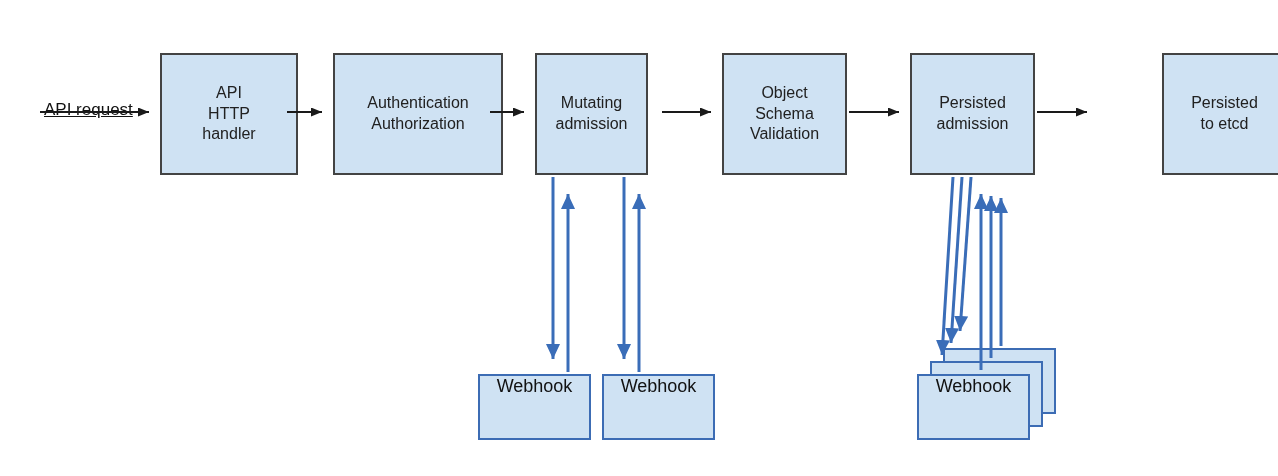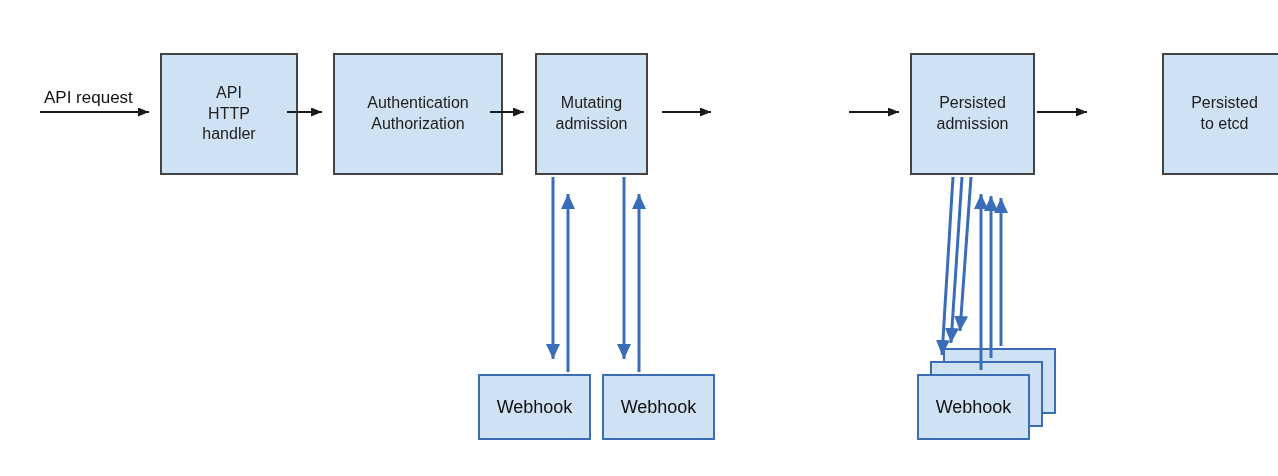"Object" div.pbox { html: none -> <div> <span>Object Schema Validation</span> </div> }
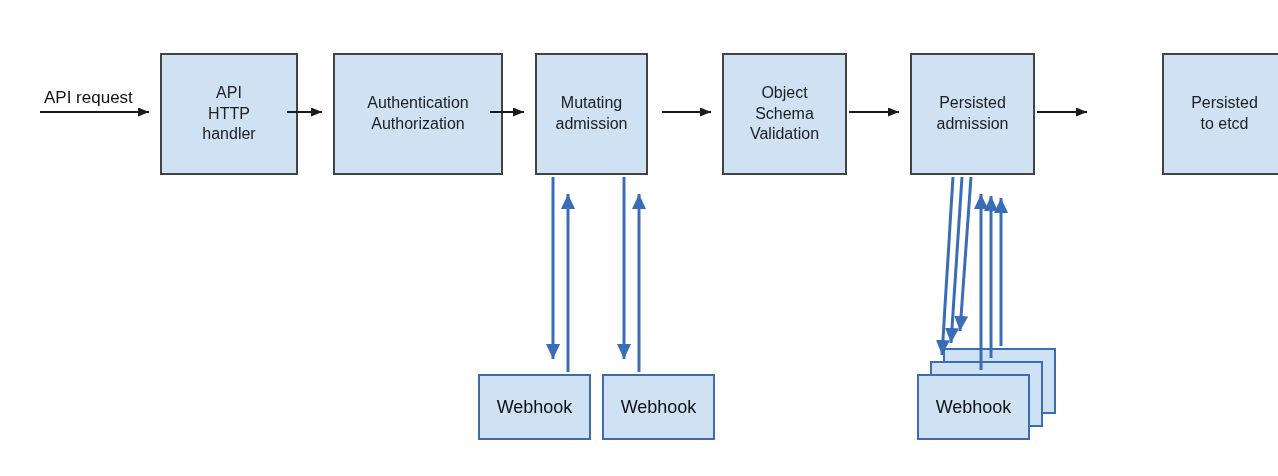"API request" .api-label { text-decoration: none -> underline; top: 88px -> 100px }
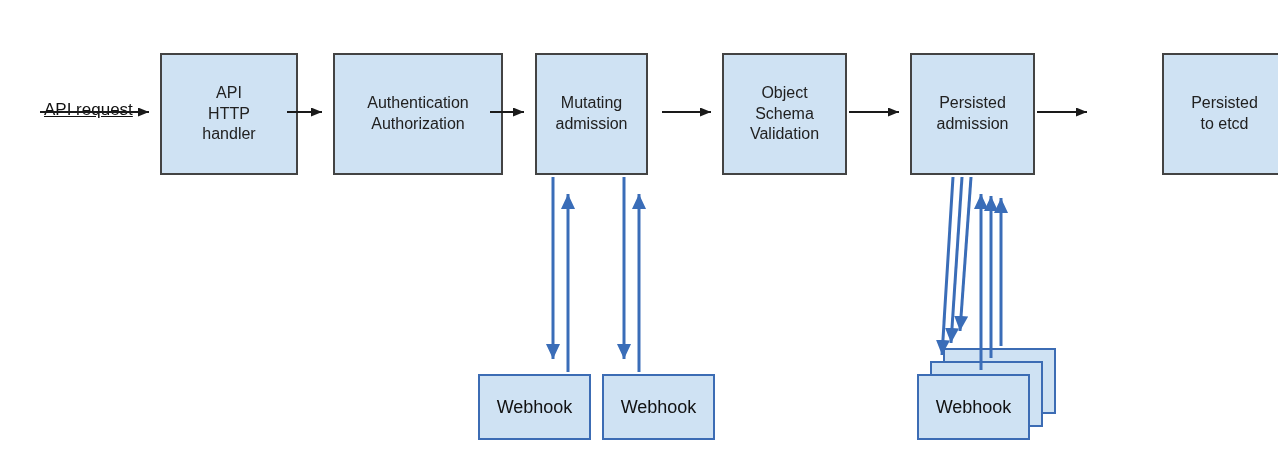"Webhook" .whbox { align-items: center -> flex-start }
